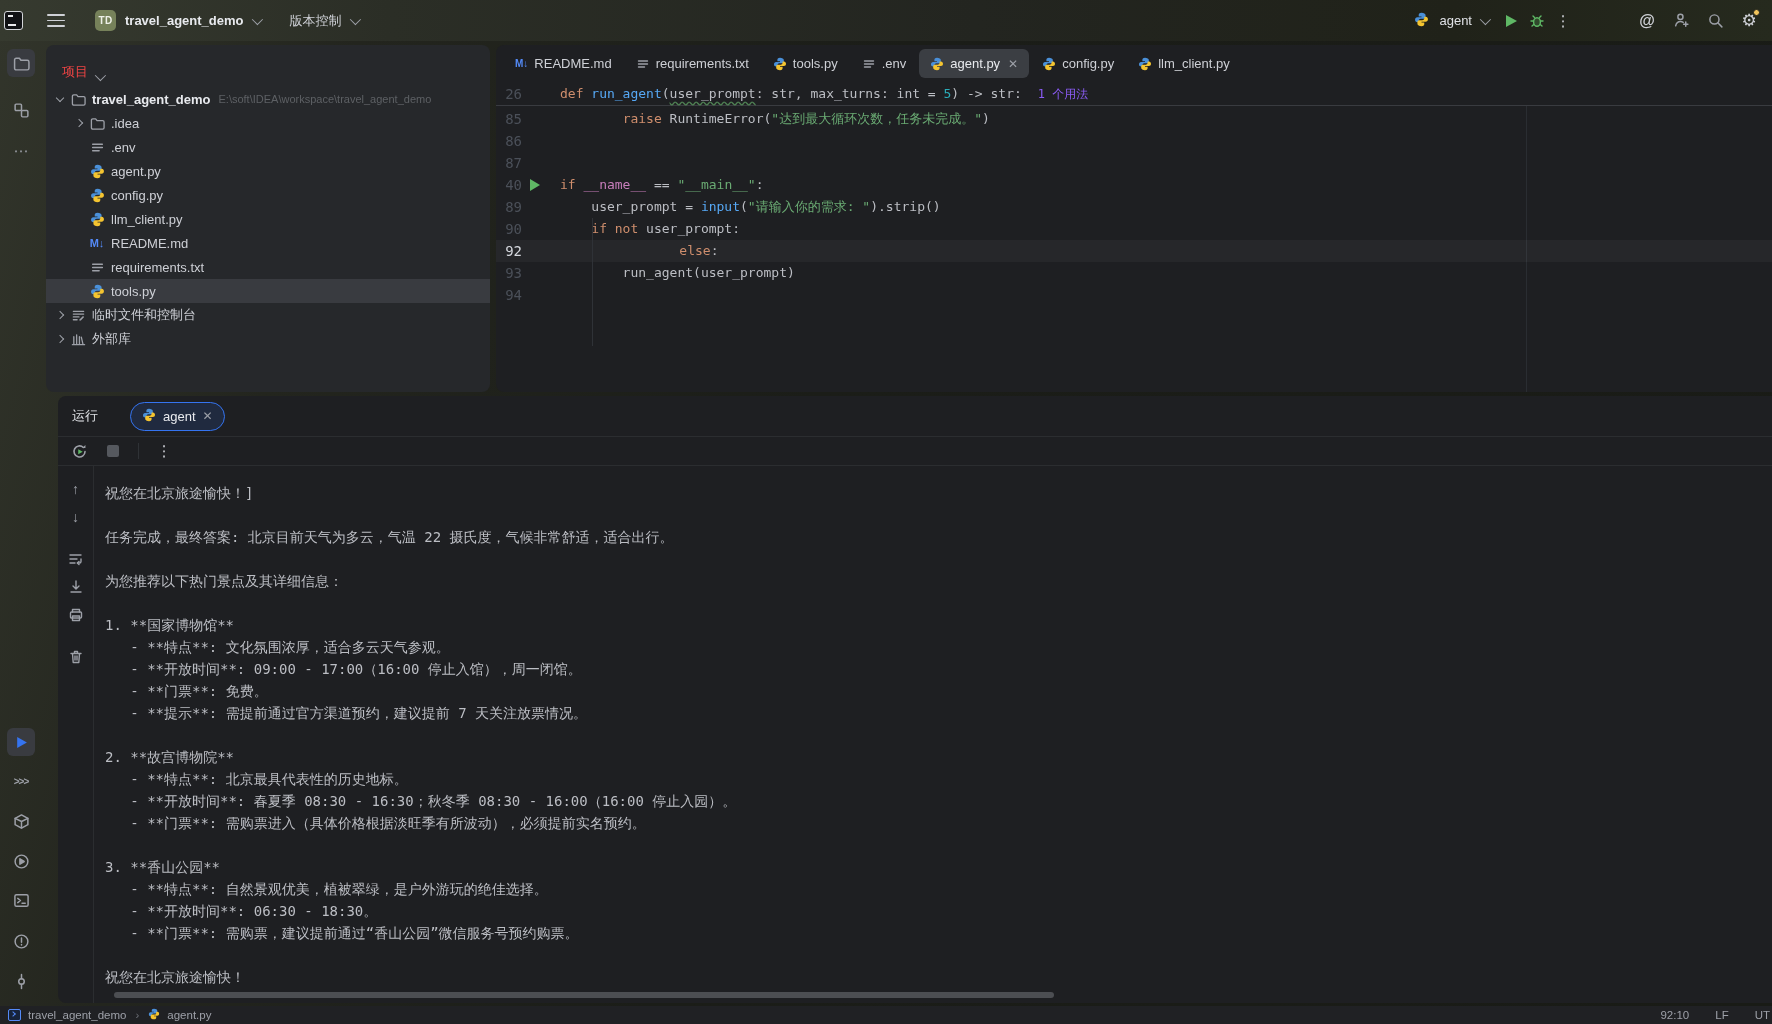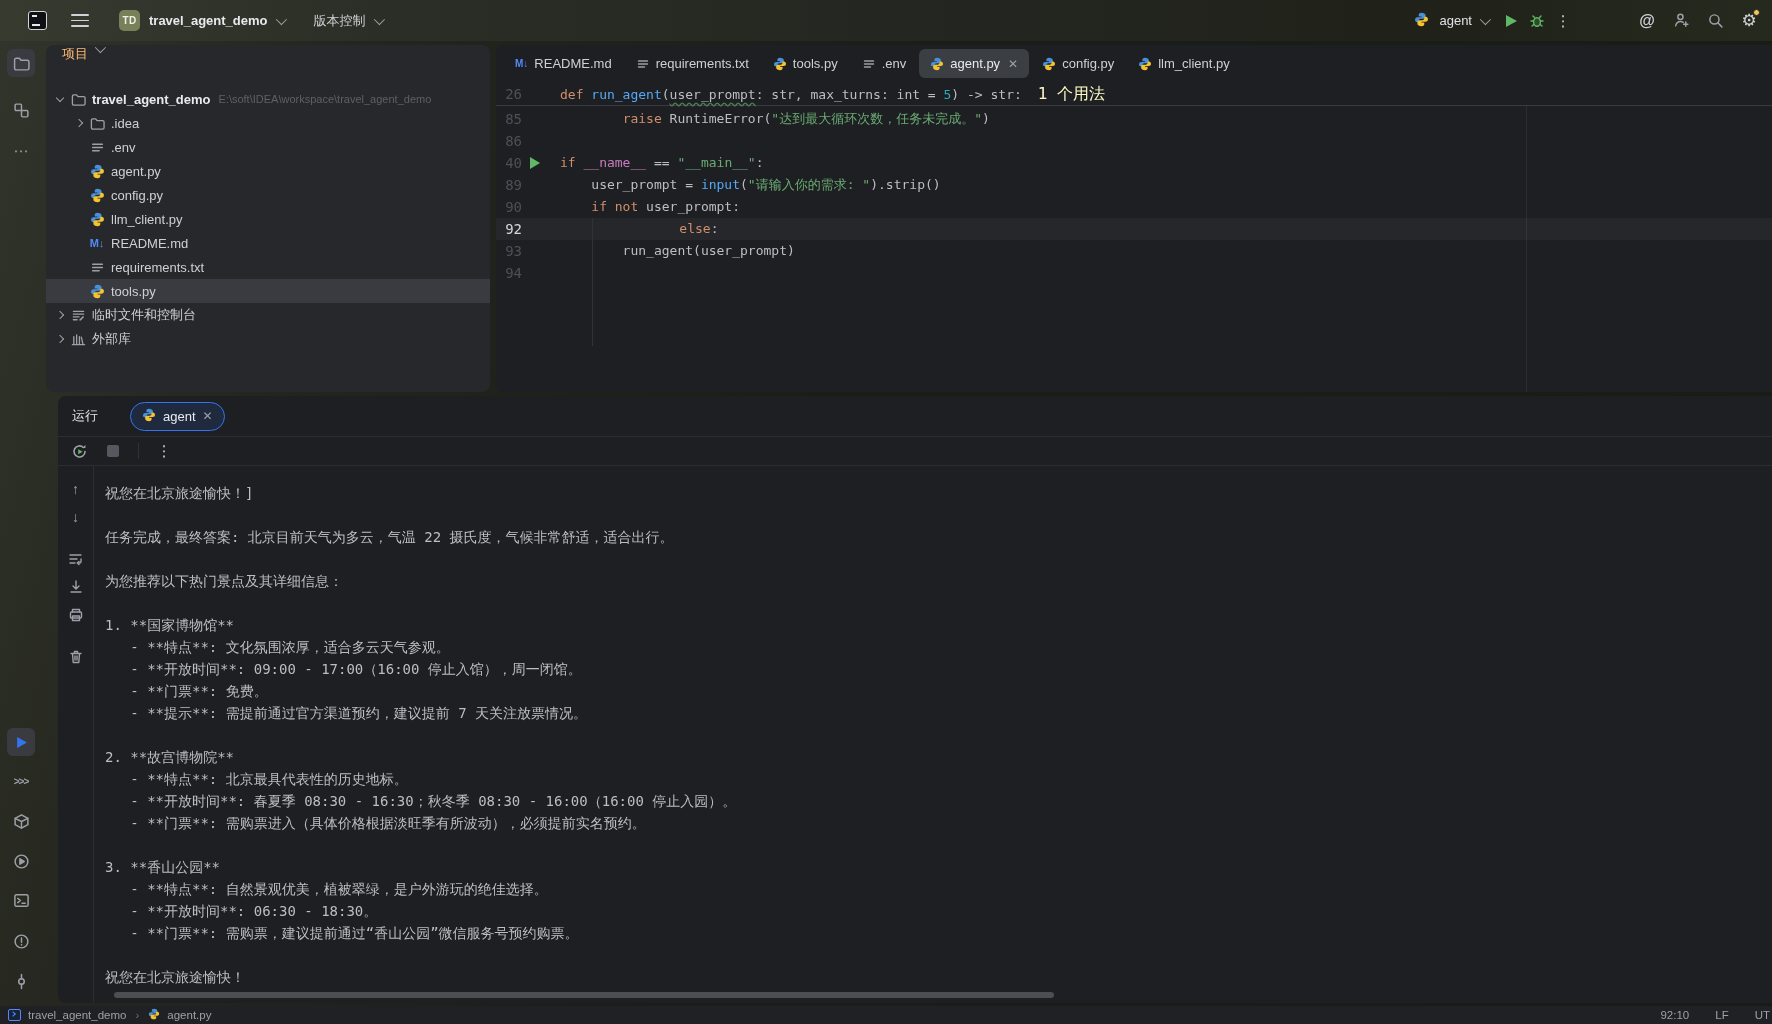"TD" .tb-left { margin-left: 28px -> 4px }
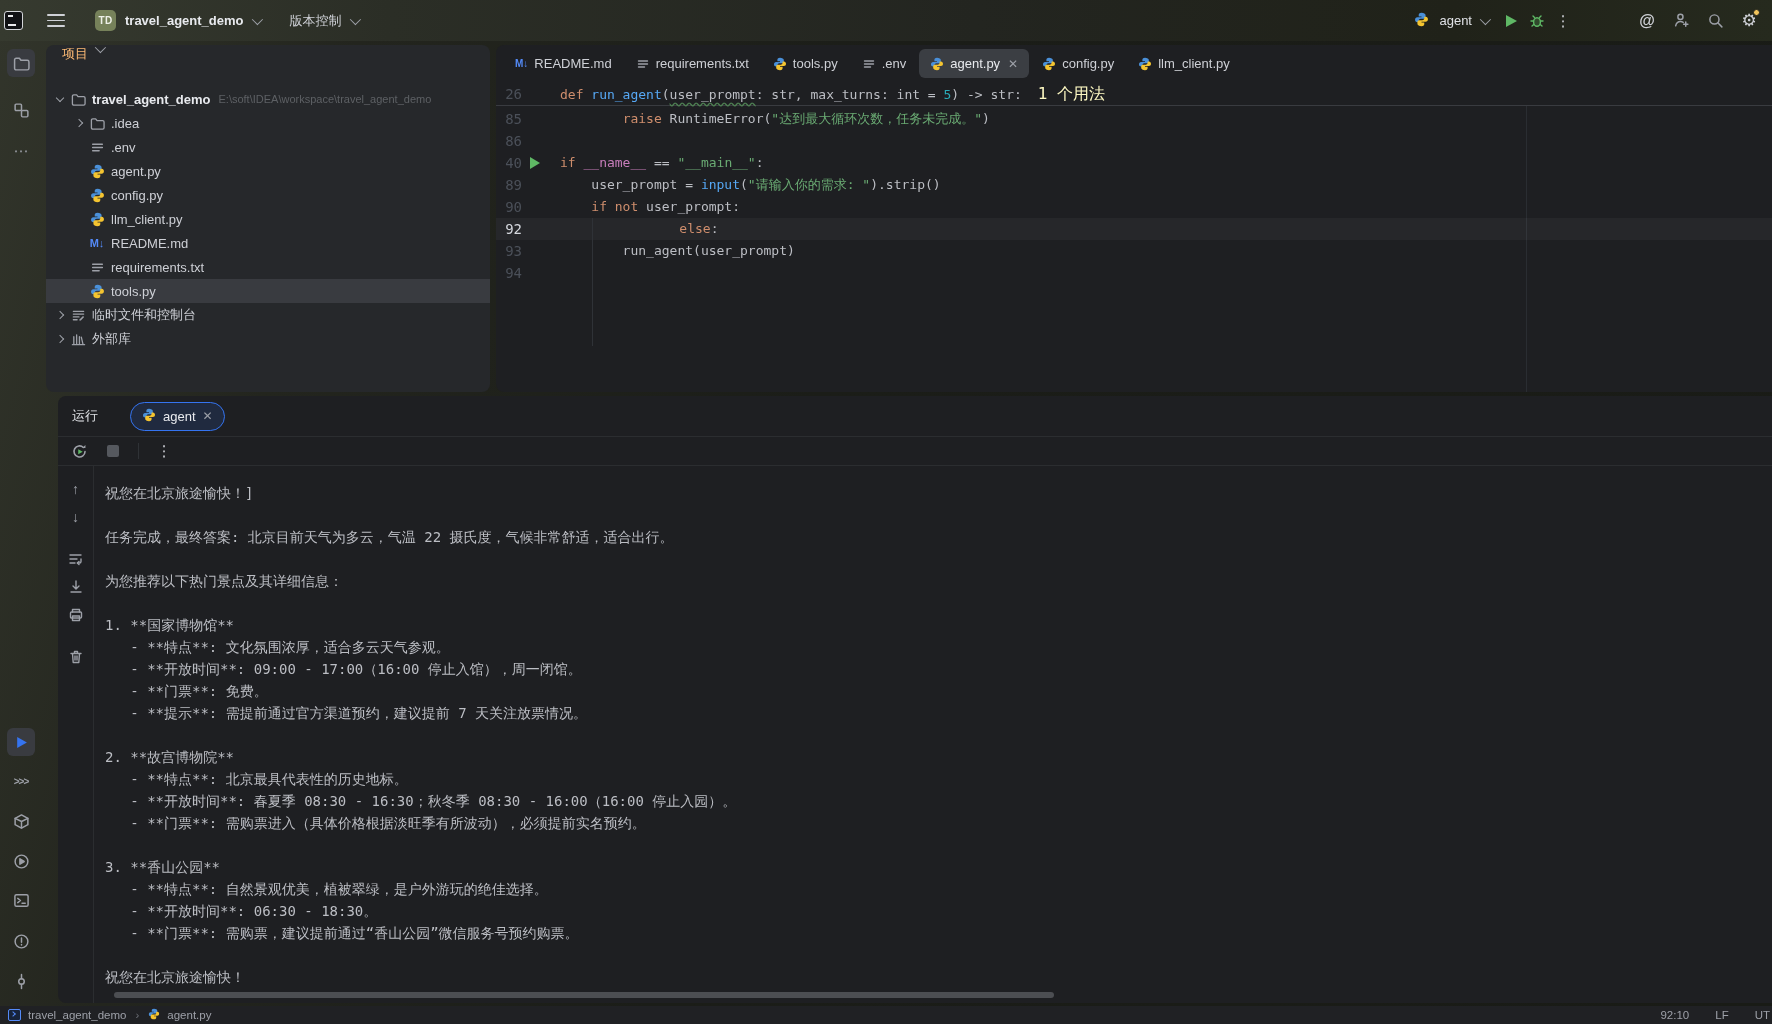"项目" .pp-header { align-items: flex-start -> flex-end; color: #fdba74 -> #ef4444 }
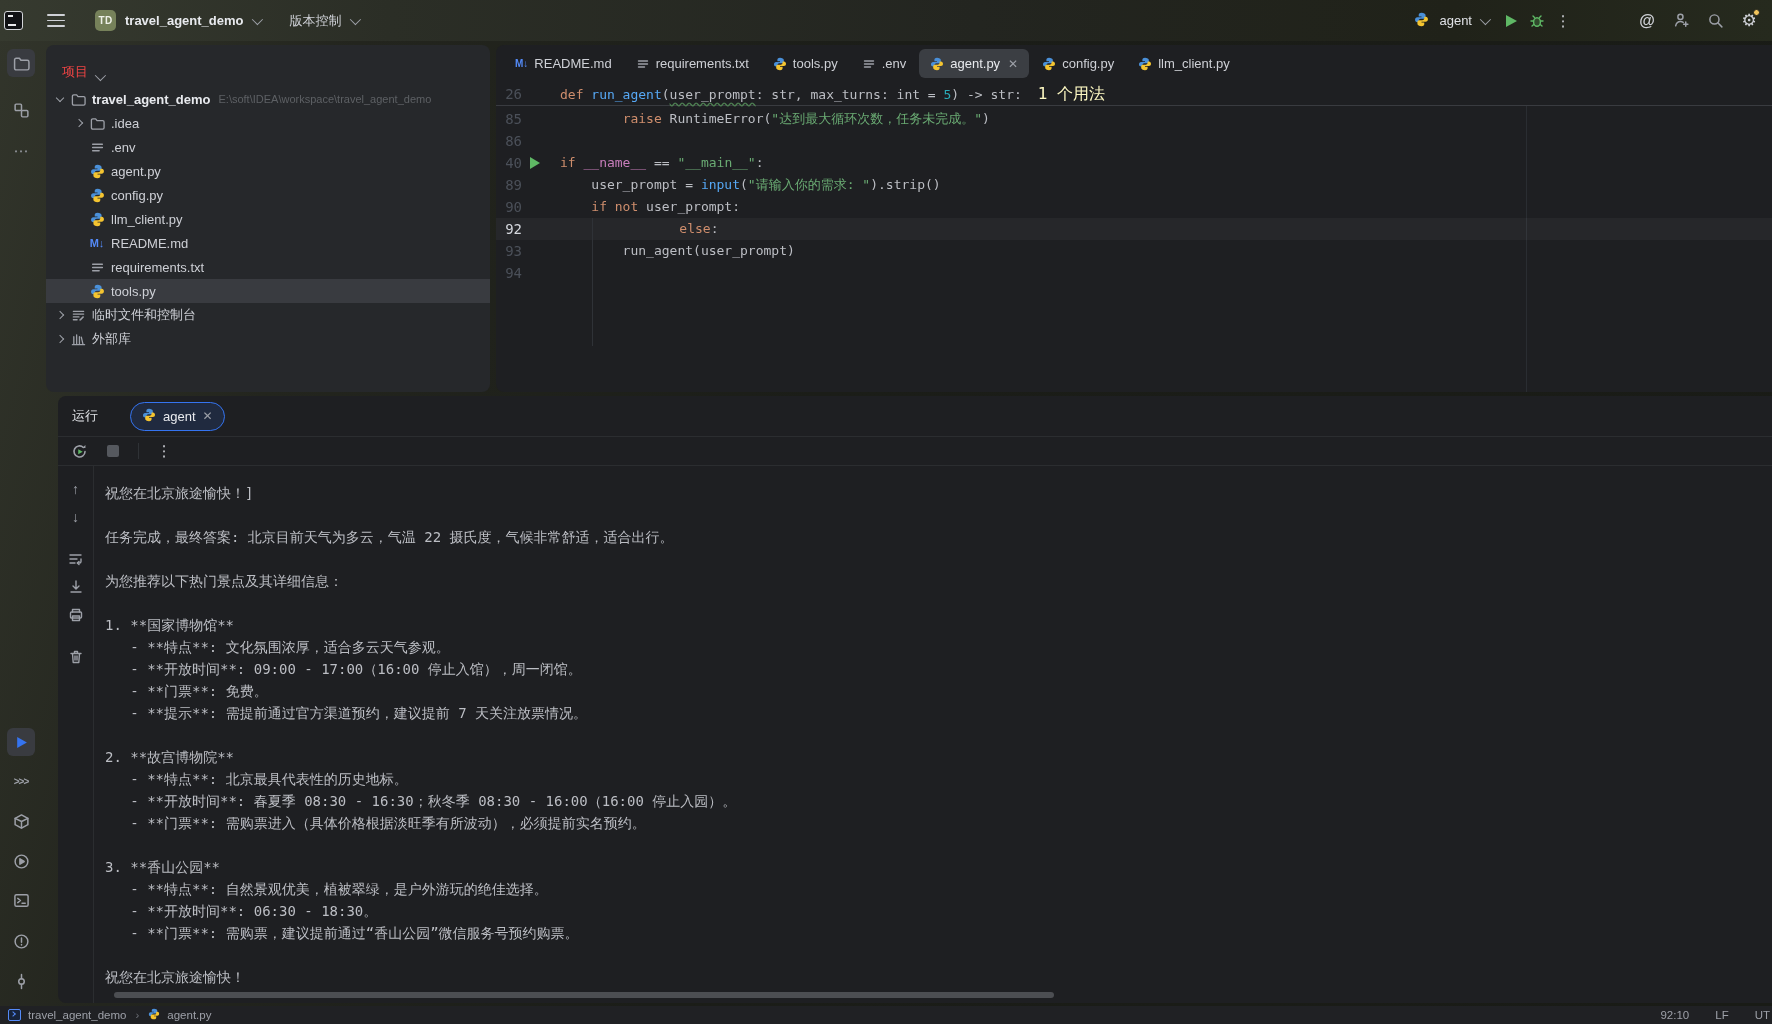"1 个用法" .inlay { color: #fef9c3 -> #8b5cf6; font-size: 16px -> 12px }
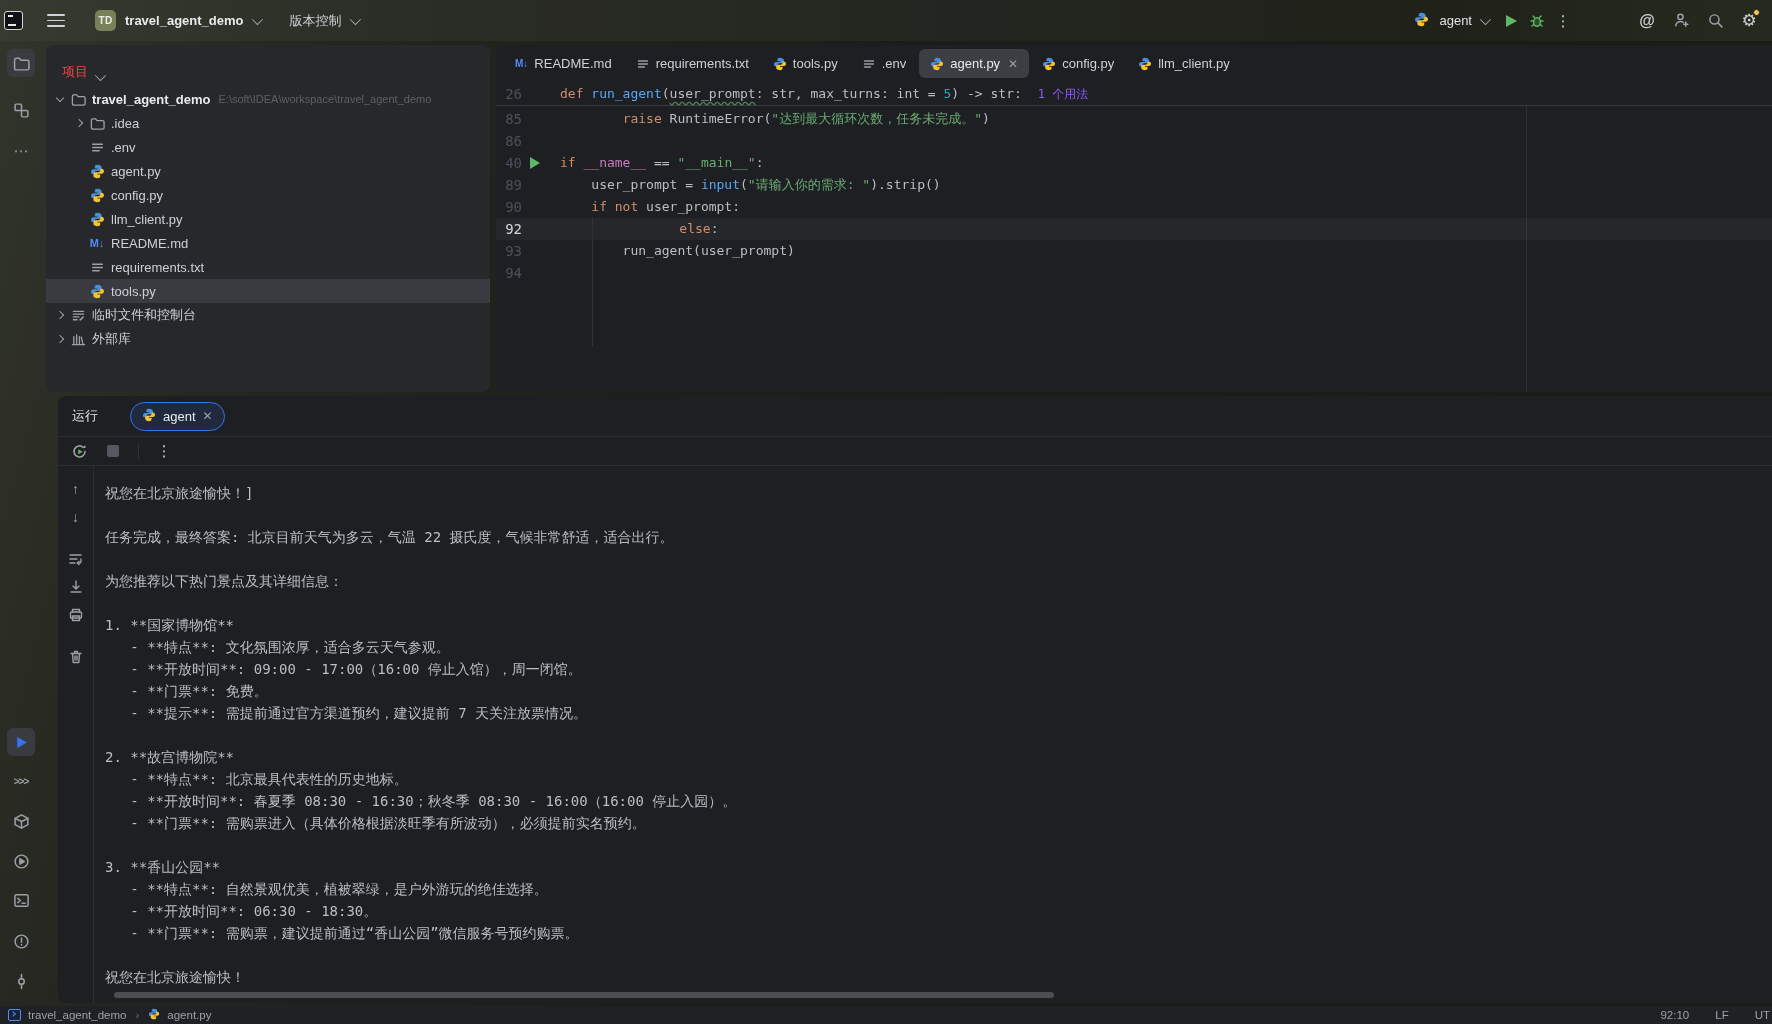"87" div.code-row { html: none -> <div><span>87</span><span></span><span></span></div> }
